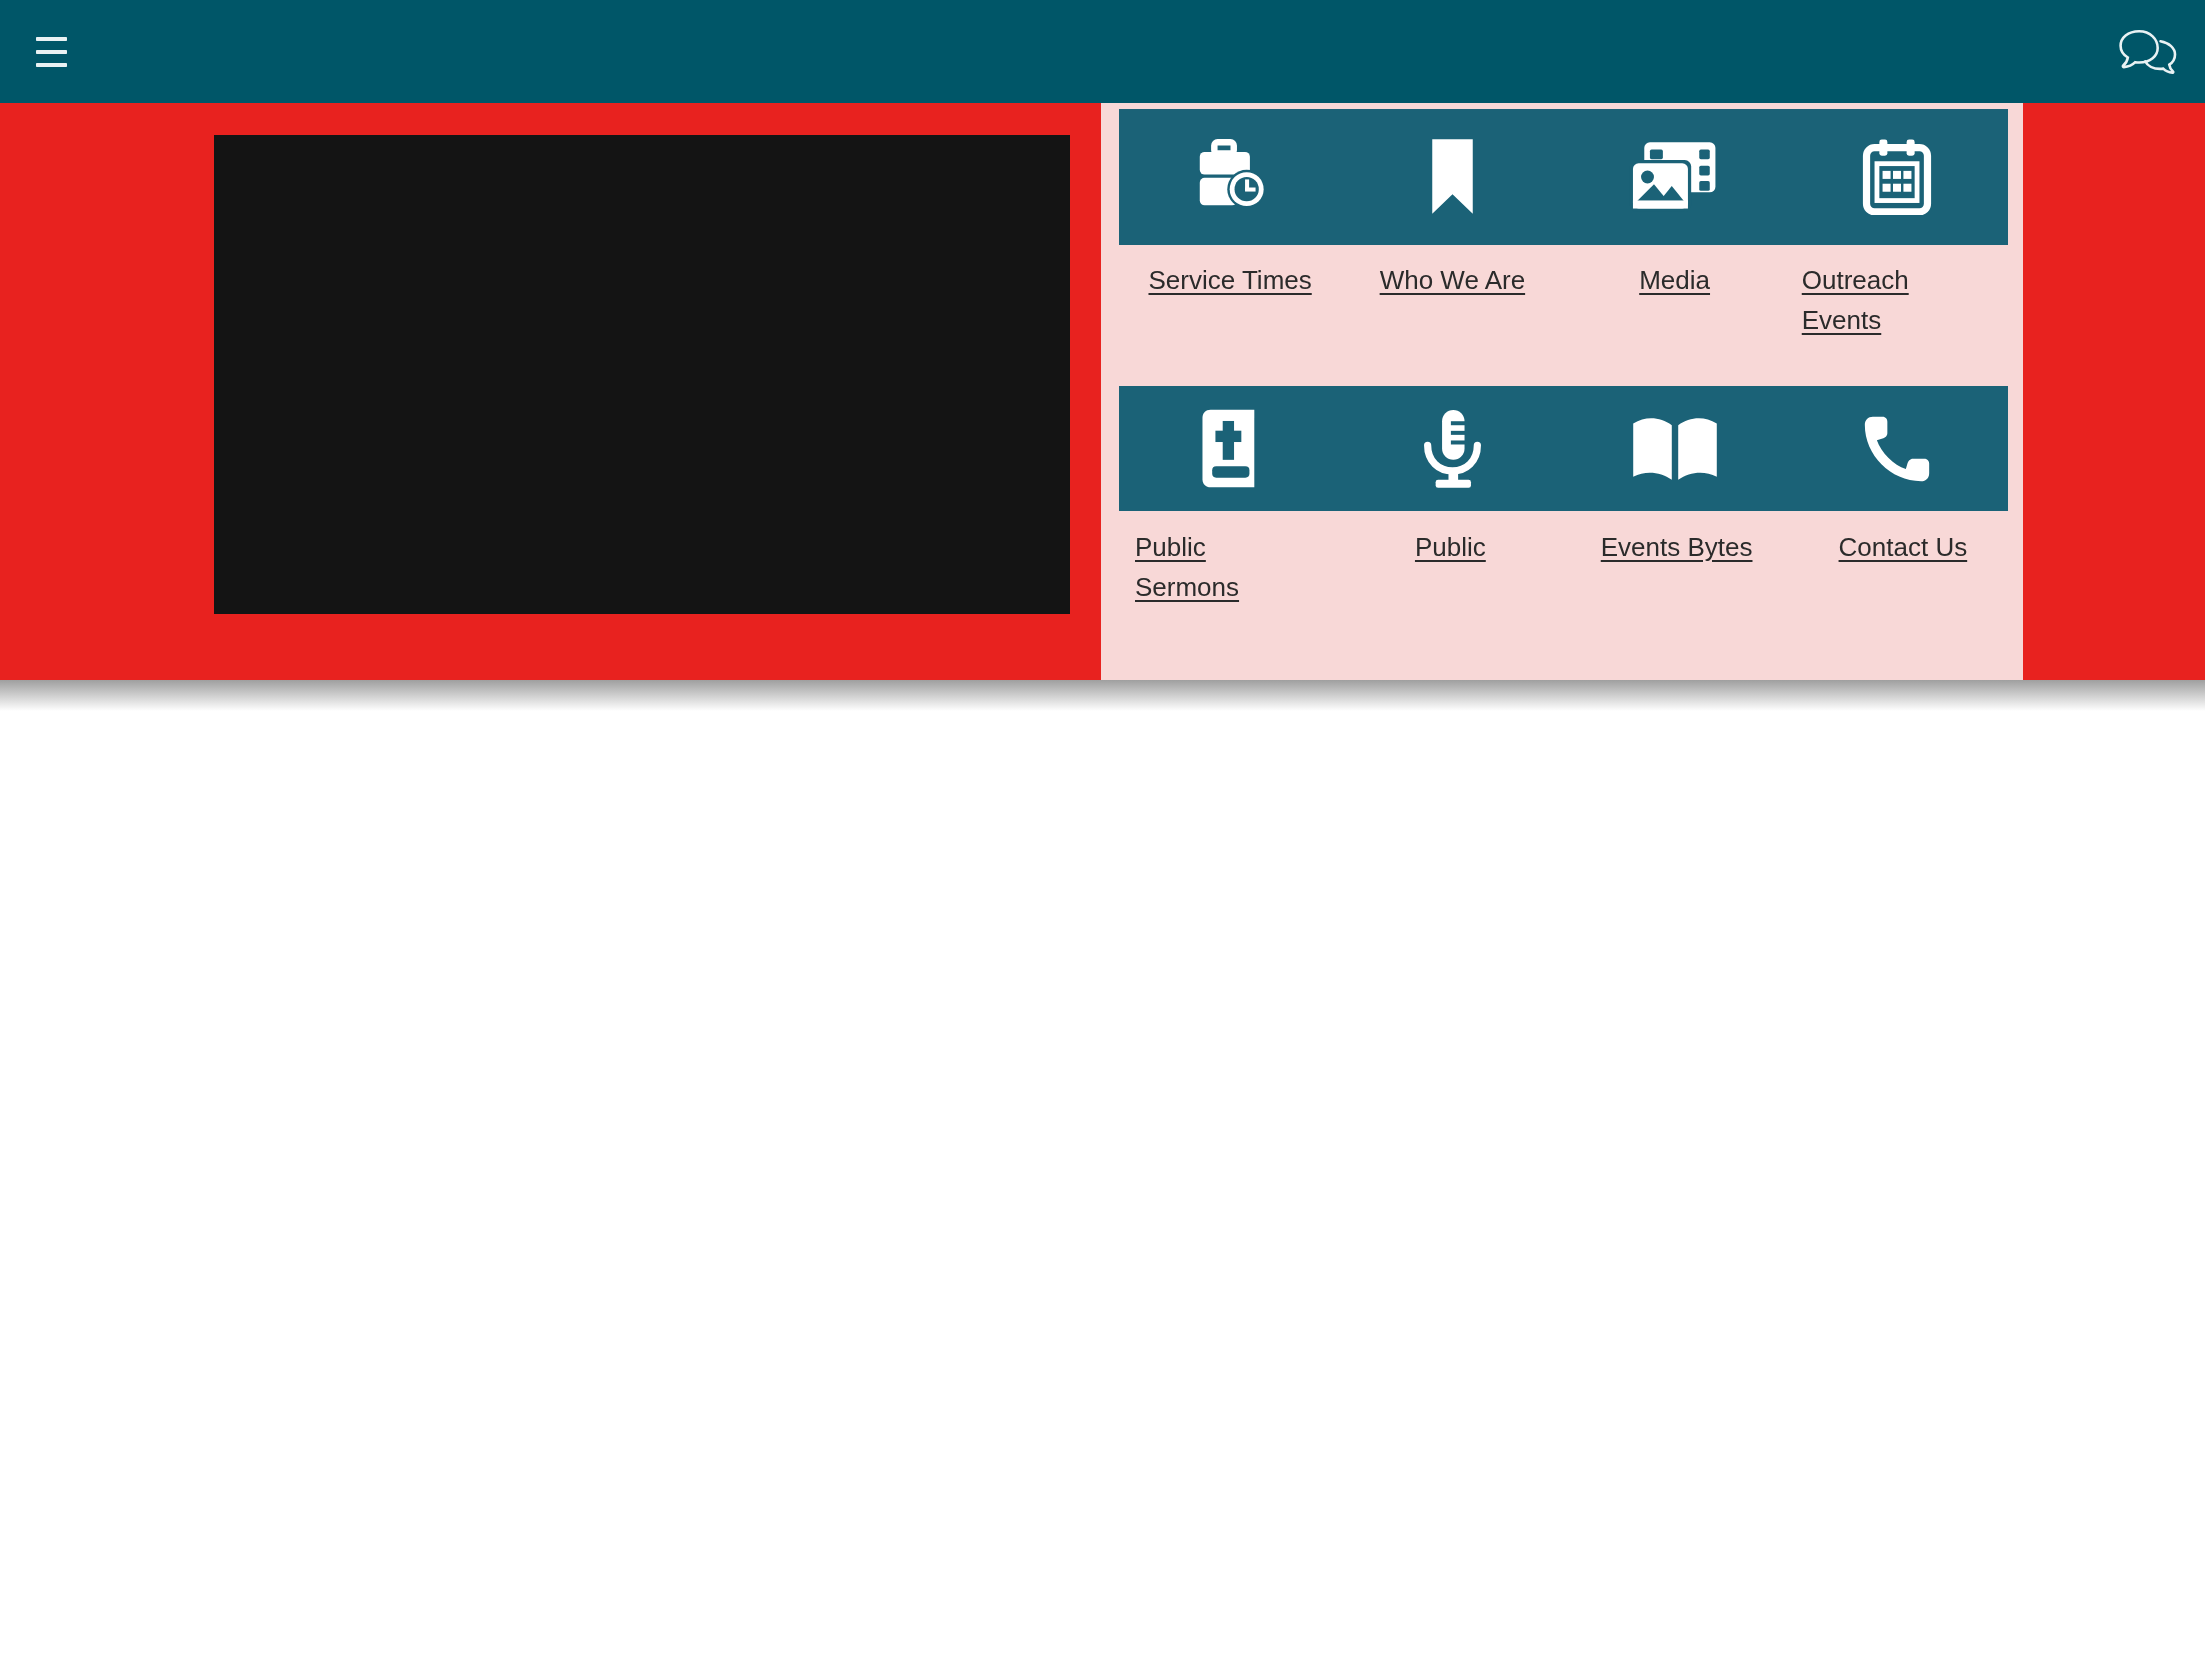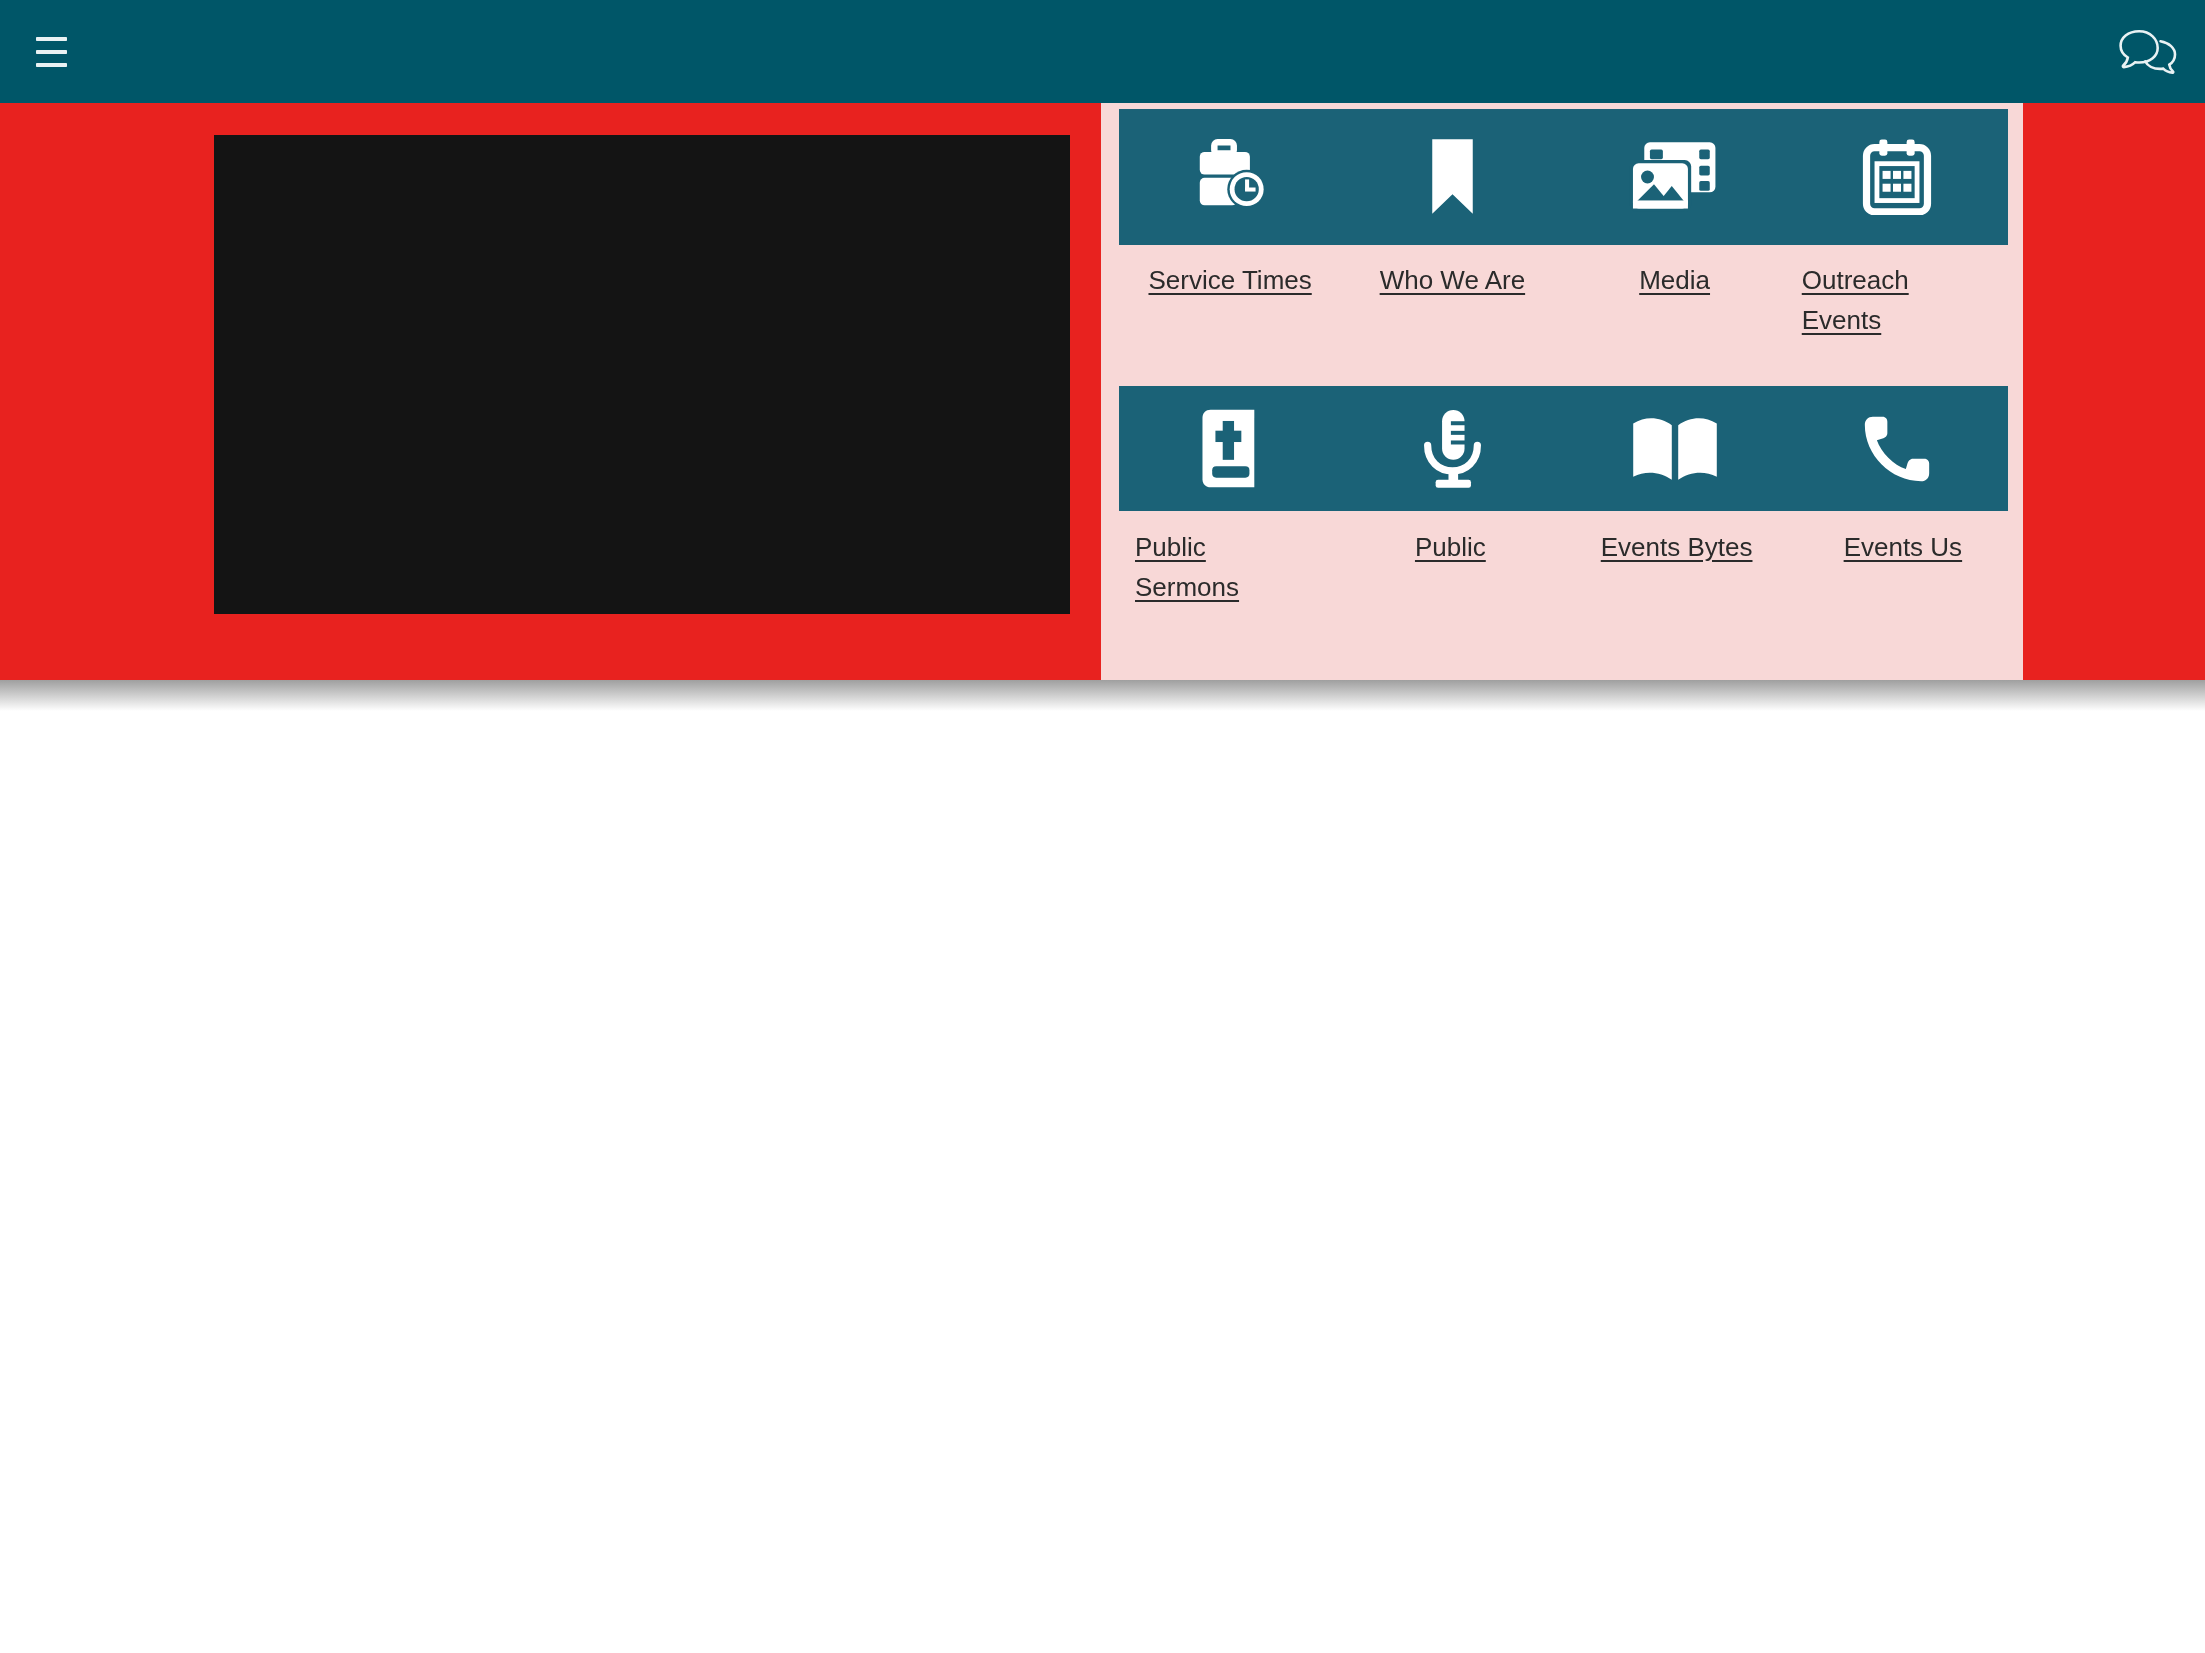"Events Us" a { text: Events -> Contact }
